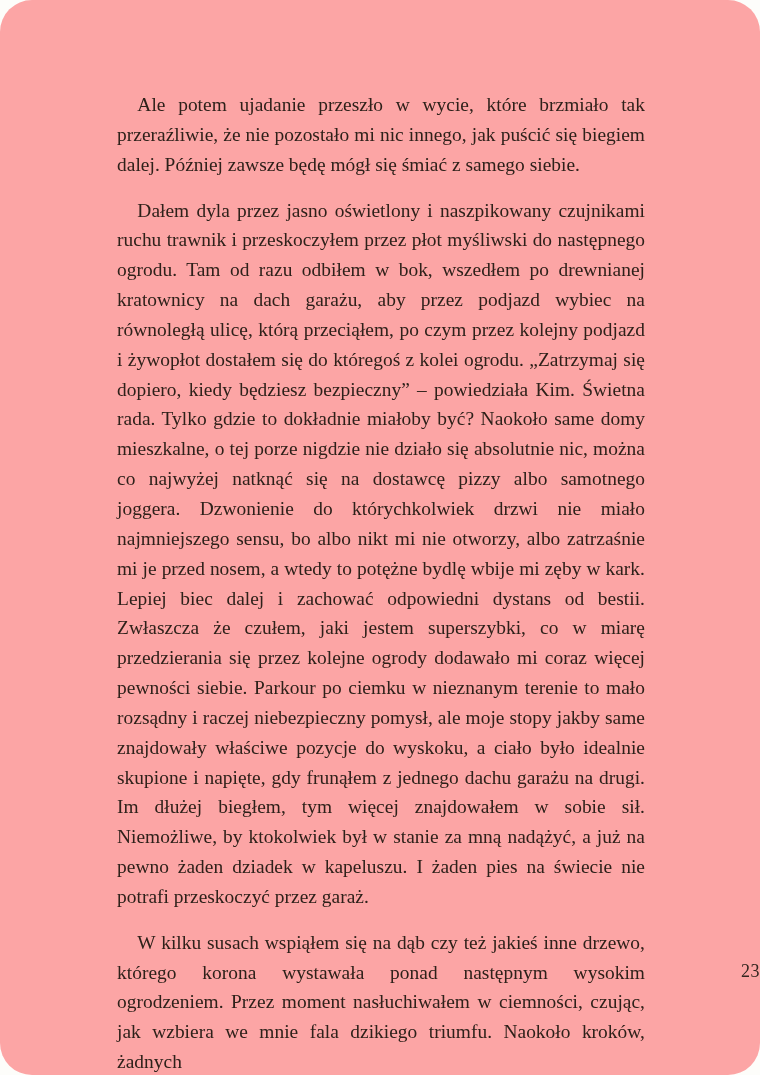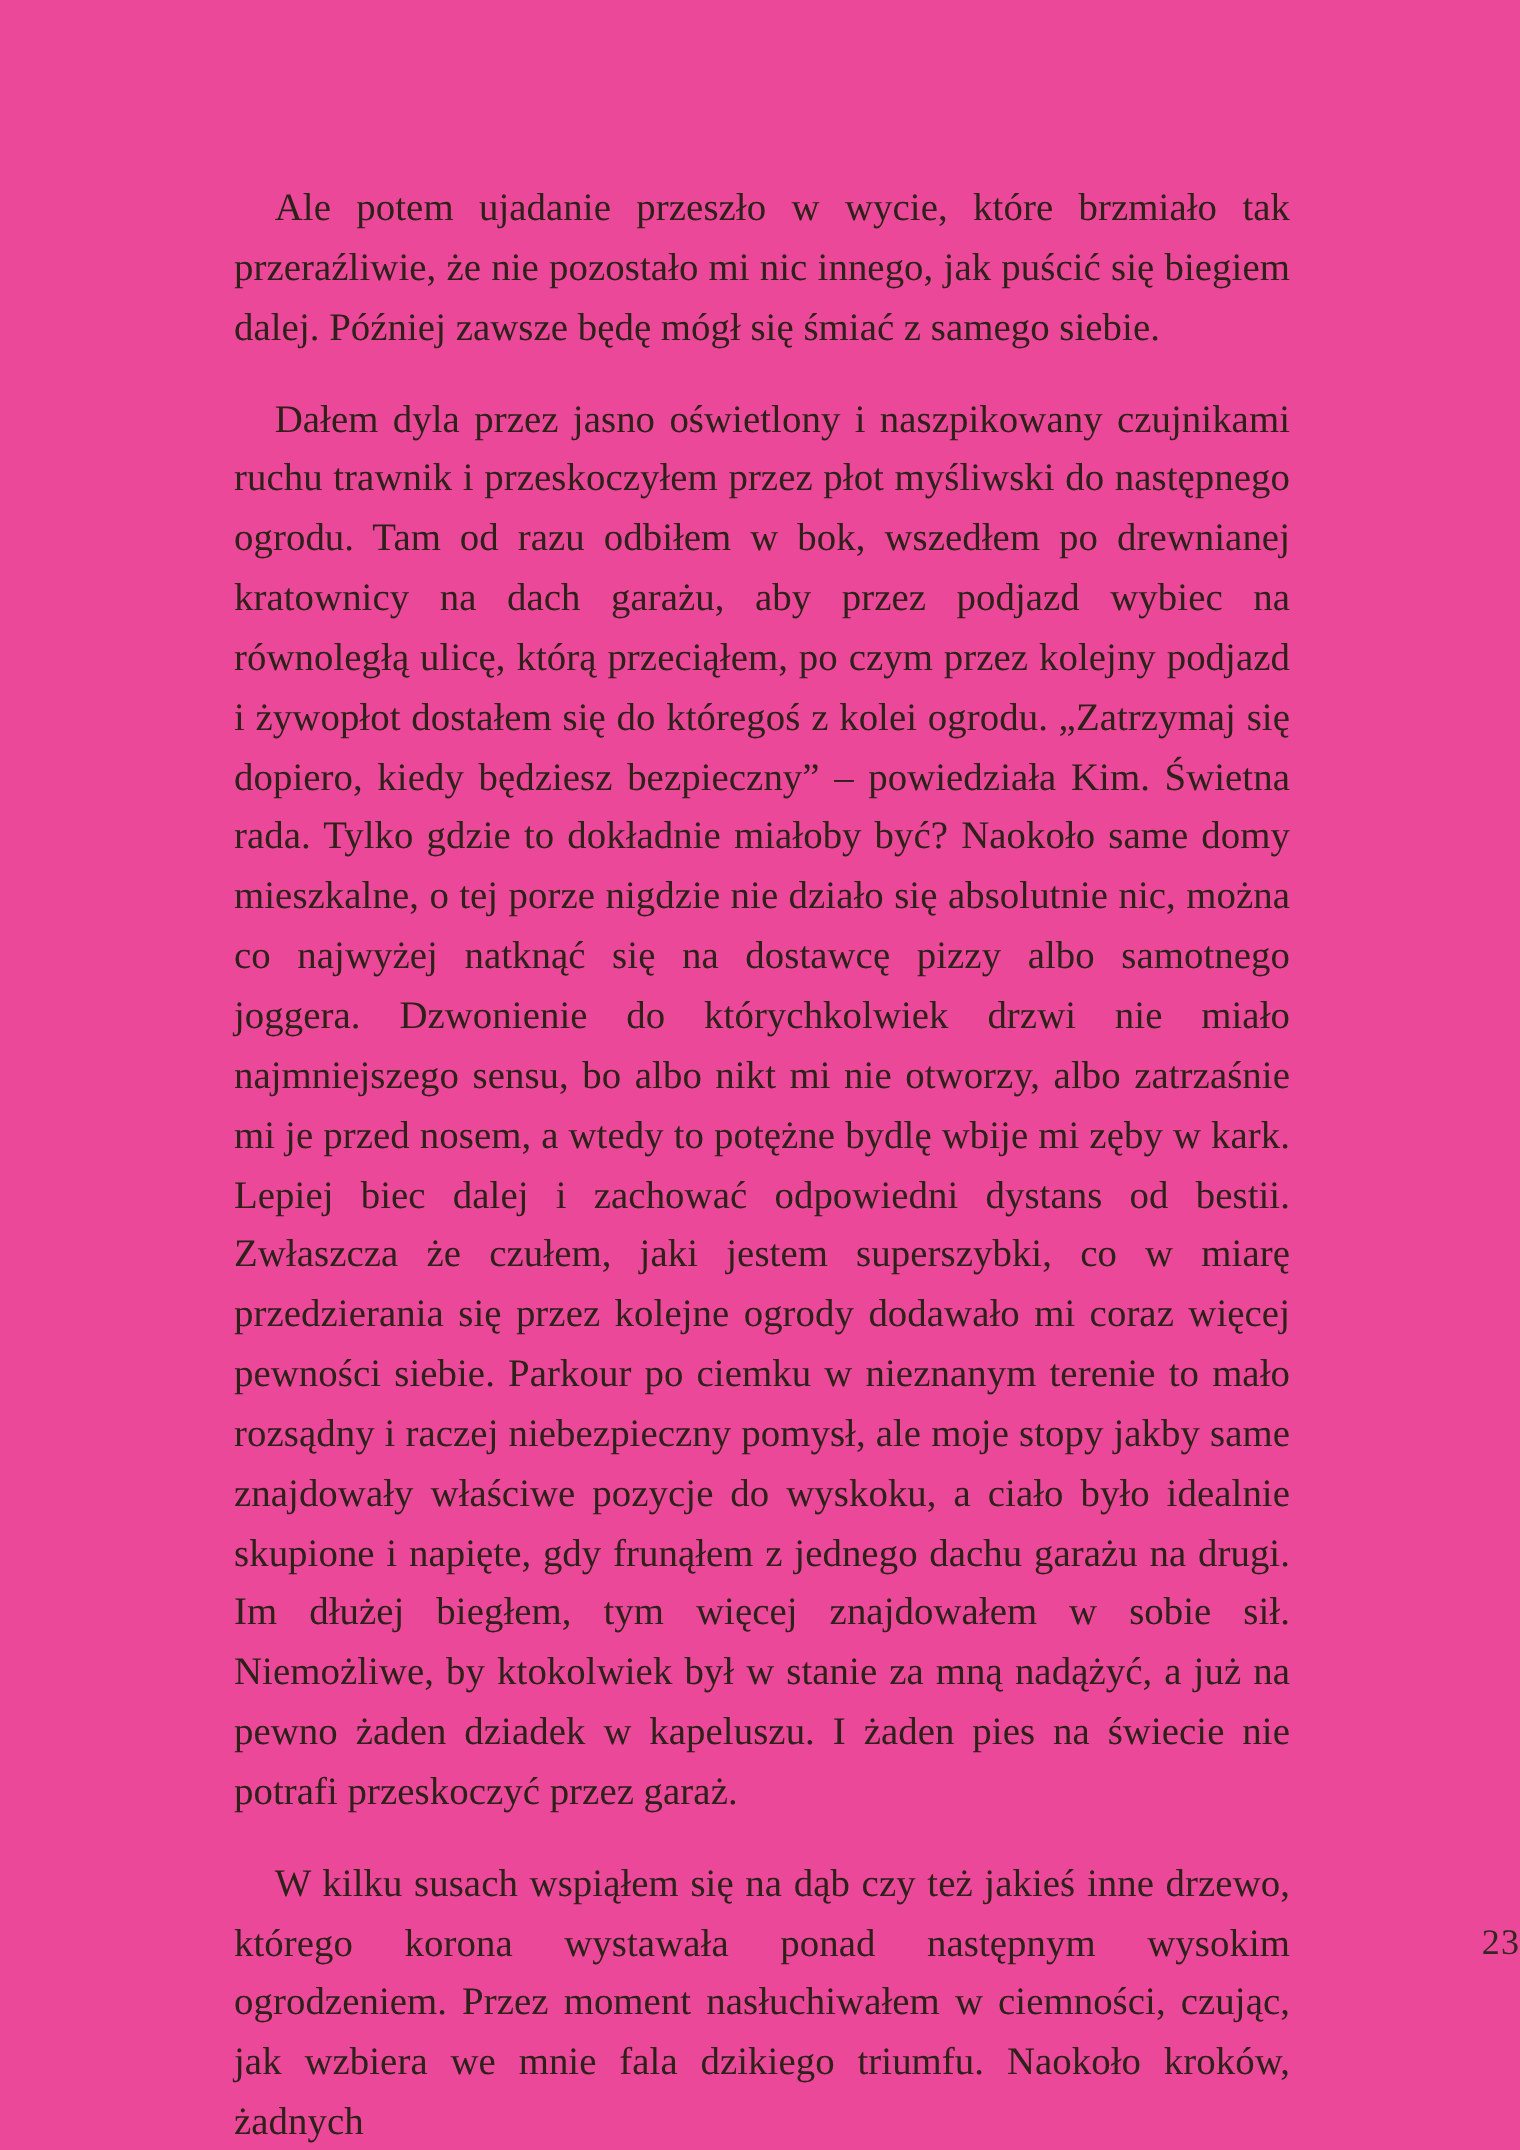"Ale potem ujadanie przeszło w" .page { background: #ec4899 -> #fca5a5; border-radius: none -> 32px }
